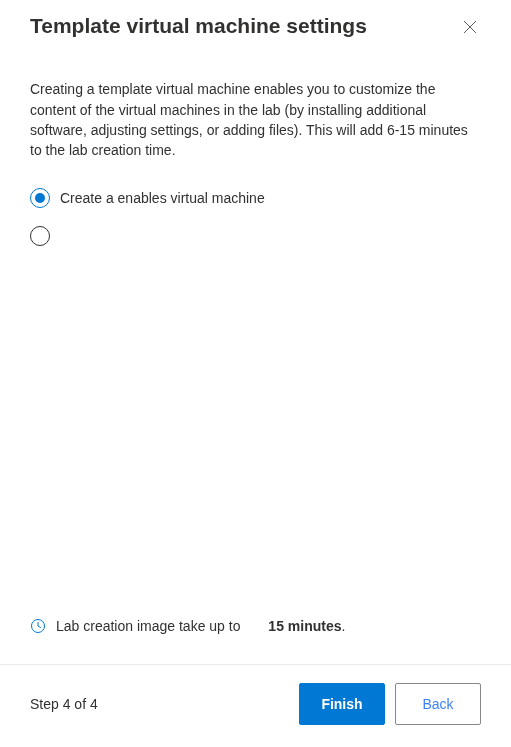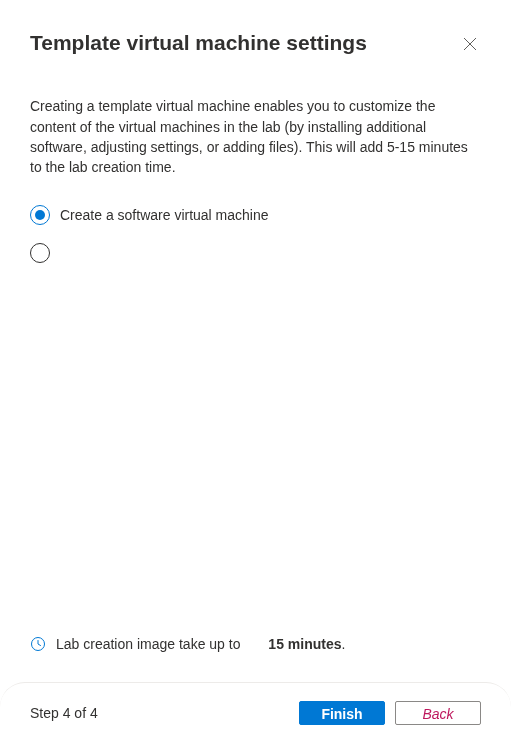"Template virtual machine settings" .main { padding: 29px 30px 20px 30px -> 12px 30px 20px 30px }
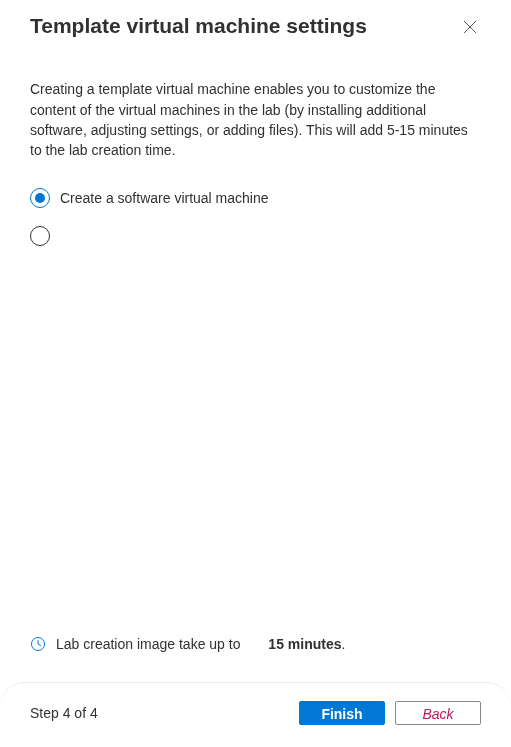"Creating a template virtual machine" p.description { text: 5-15 -> 6-15 }
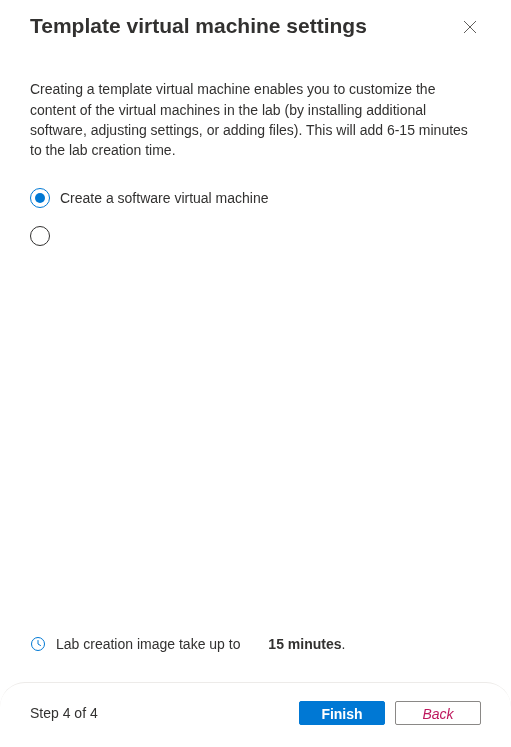"Create a software virtual machine" span.radio-label { text: software -> enables }
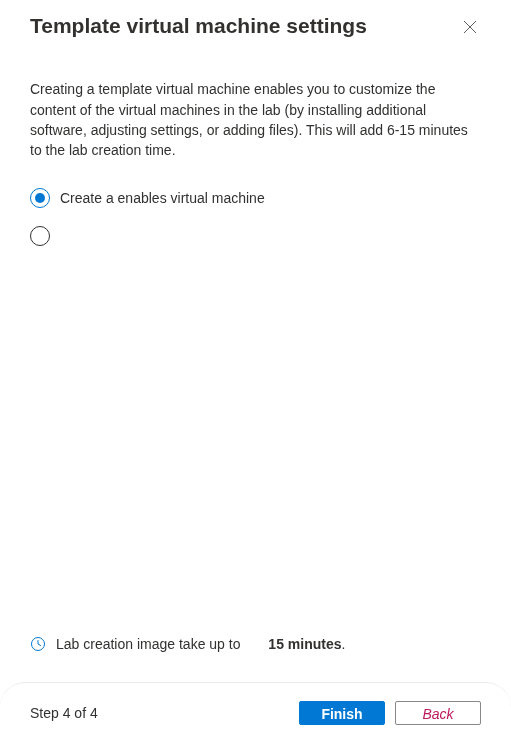"Step 4 of 4" .footer { border-radius: 25px -> none }
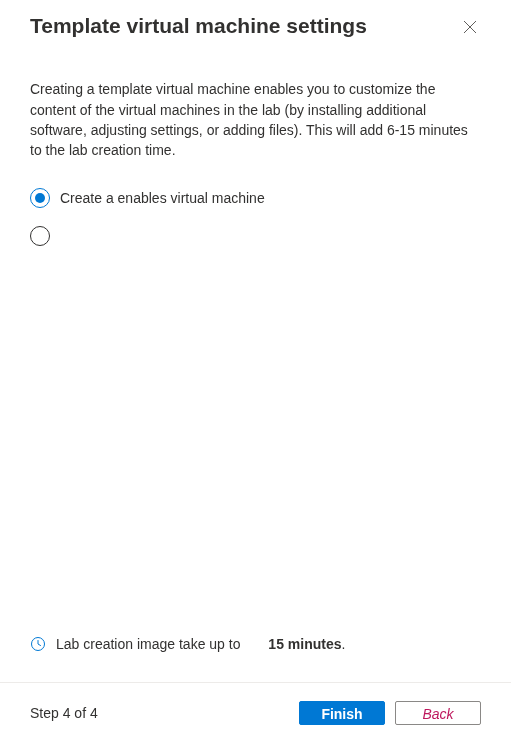"Finish" .btn { height: 24px -> 42px }
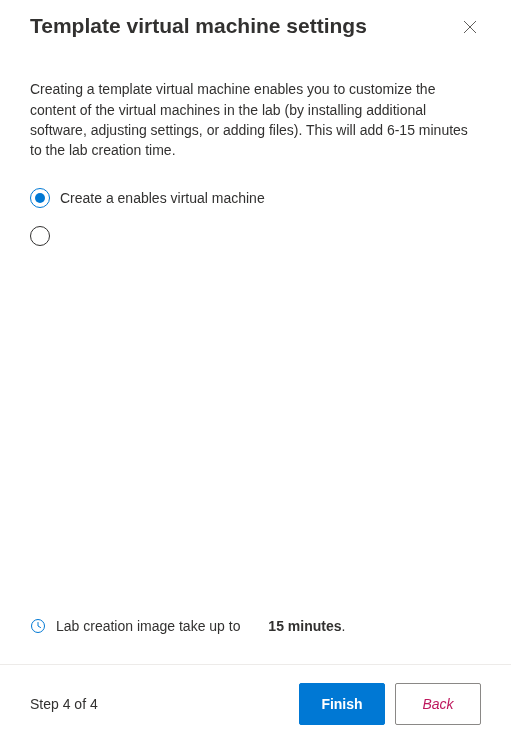"Back" .btn-secondary { color: #be185d -> #3b82f6; font-style: italic -> none }
